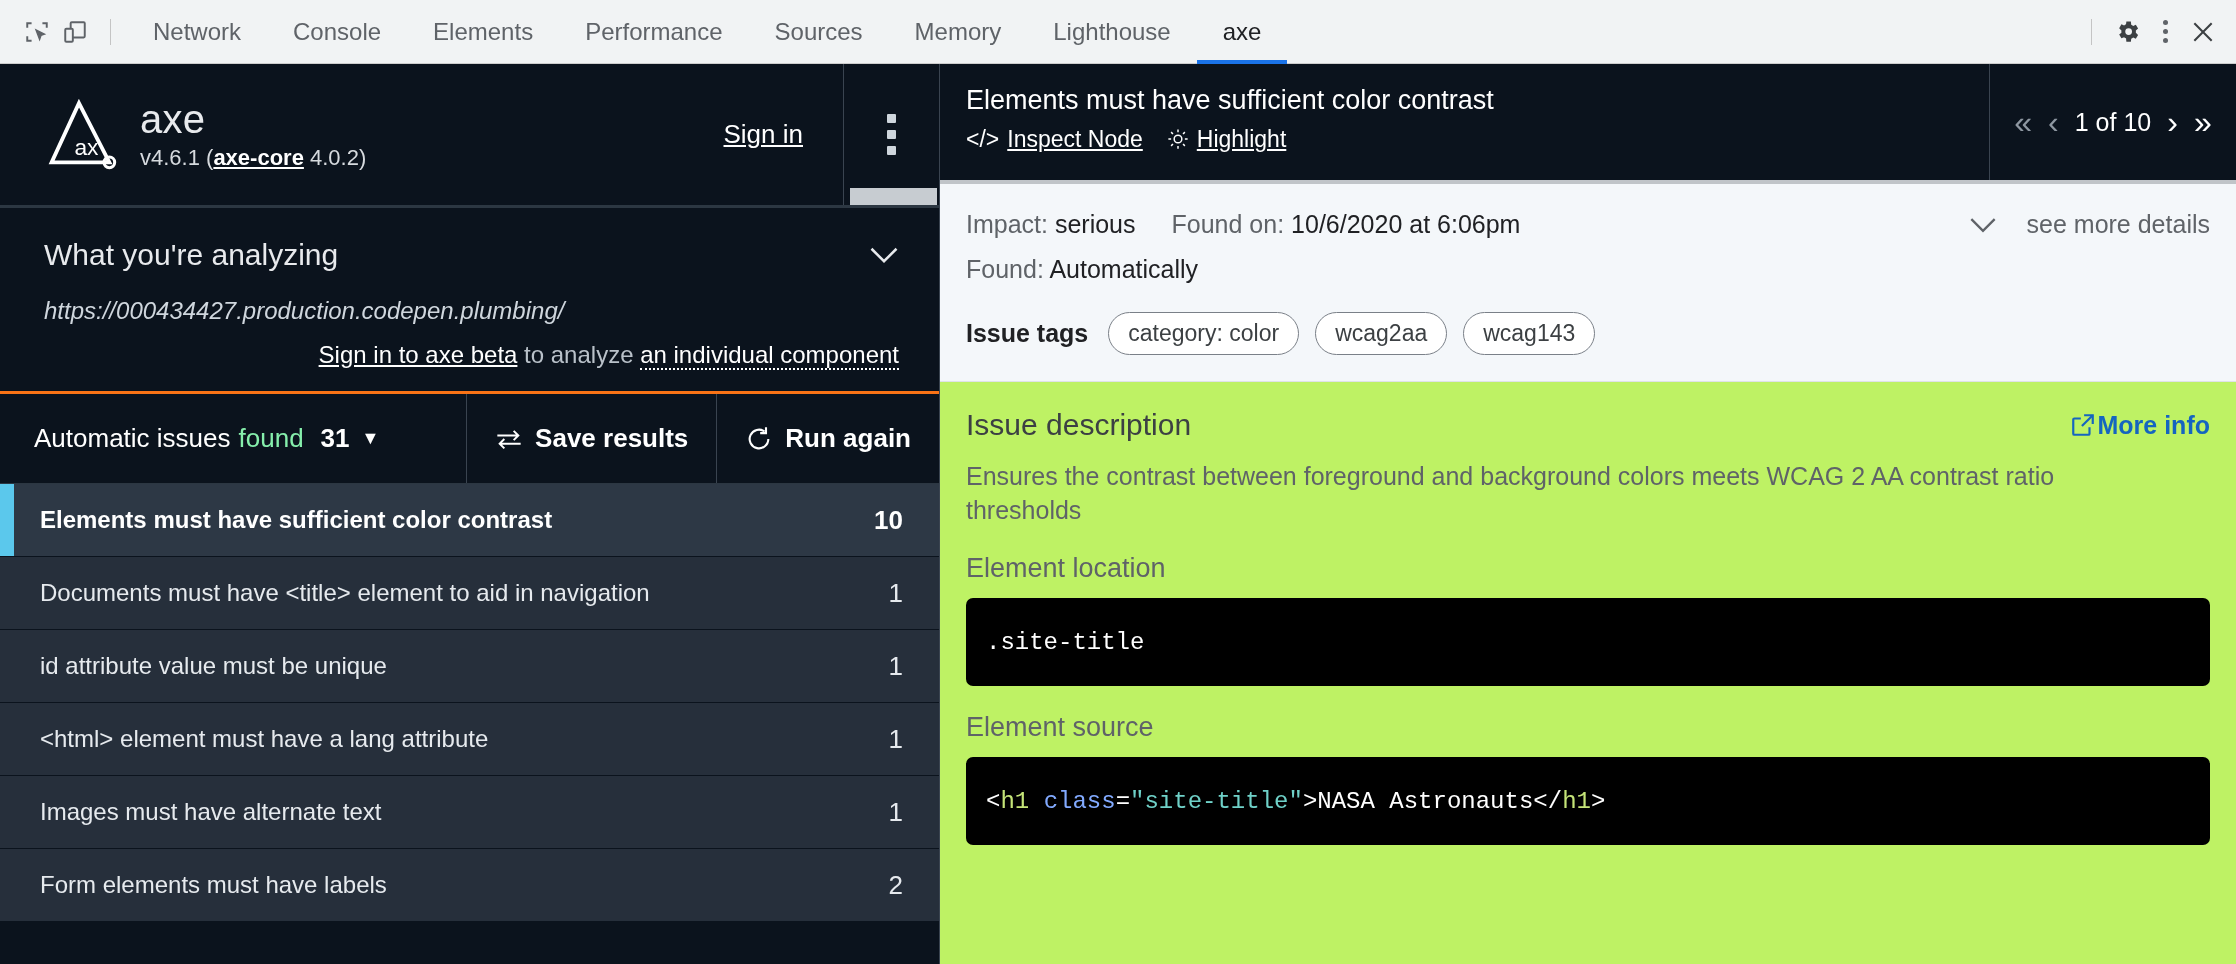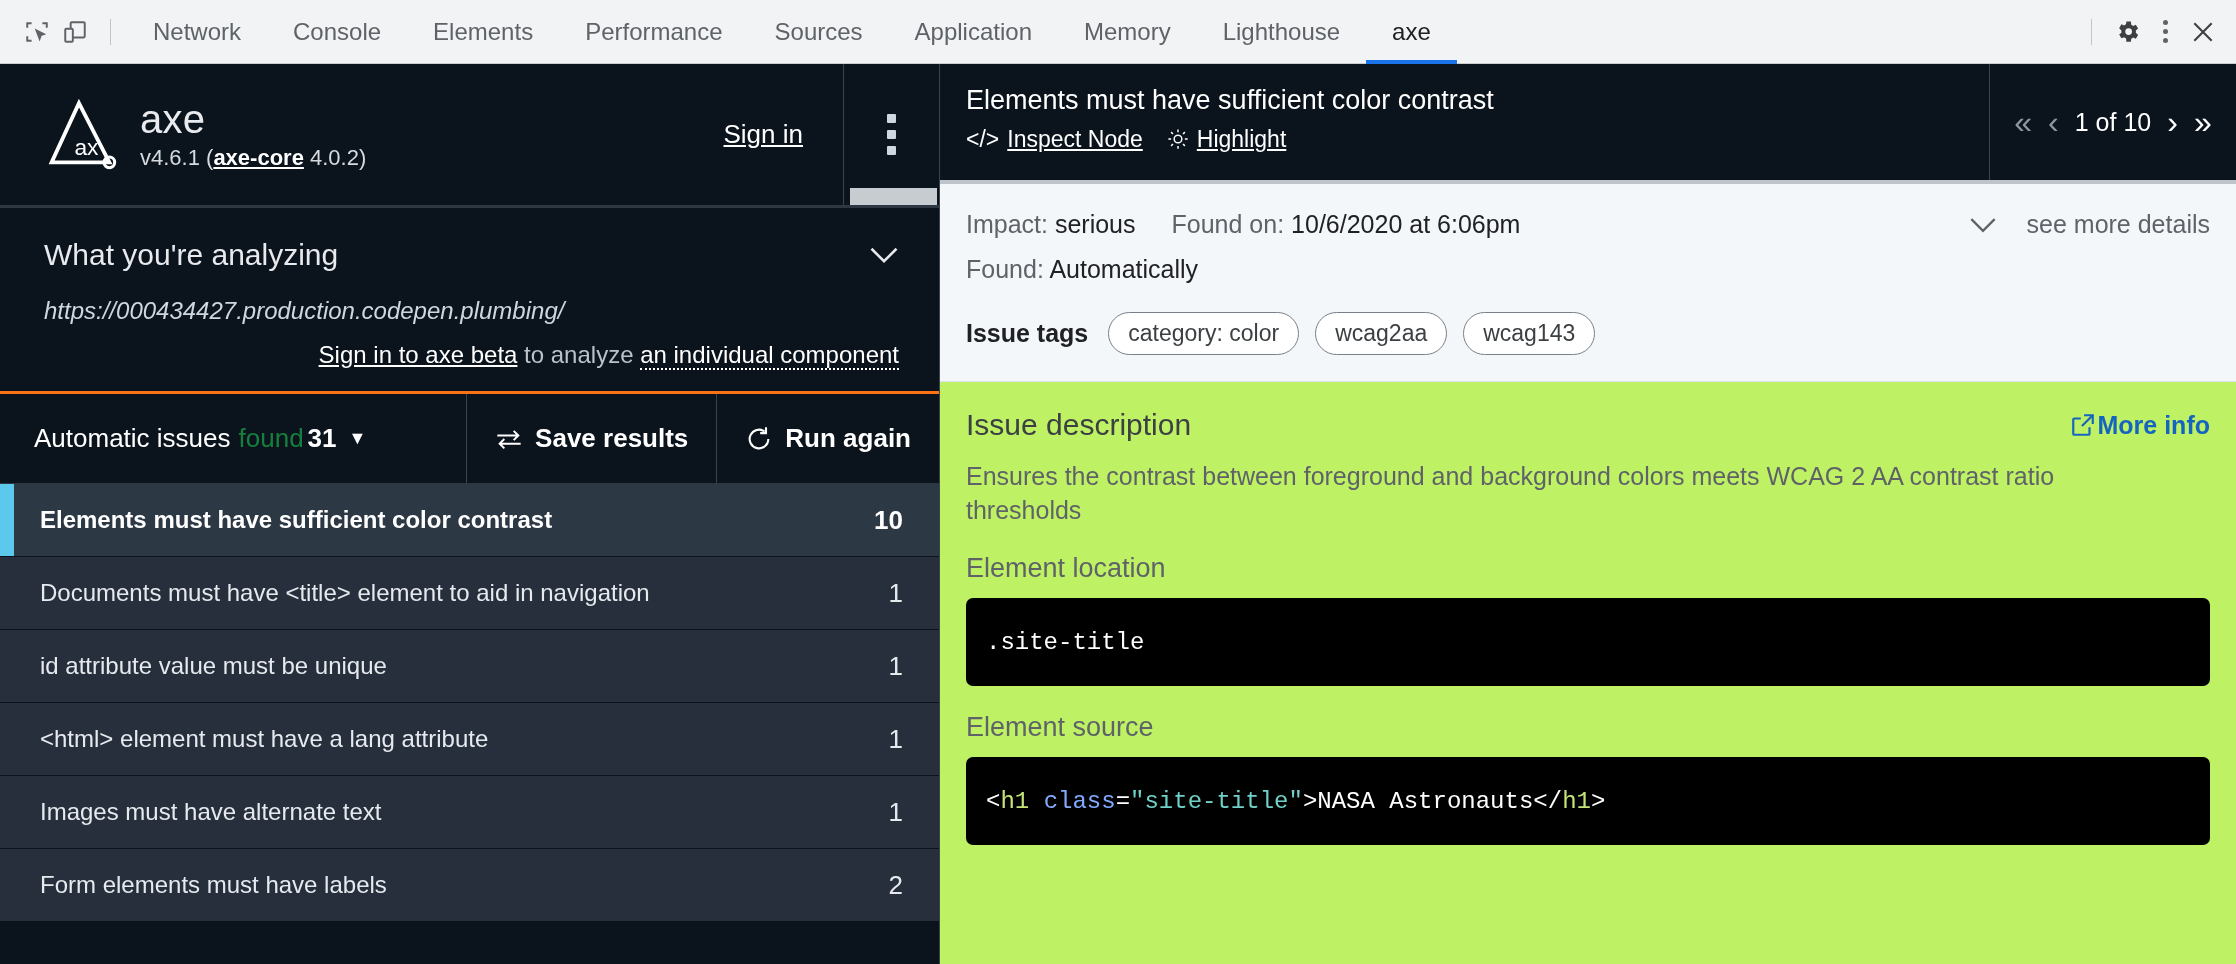"Application" div.tab { html: <div> <span>Application</span> </div> -> none }
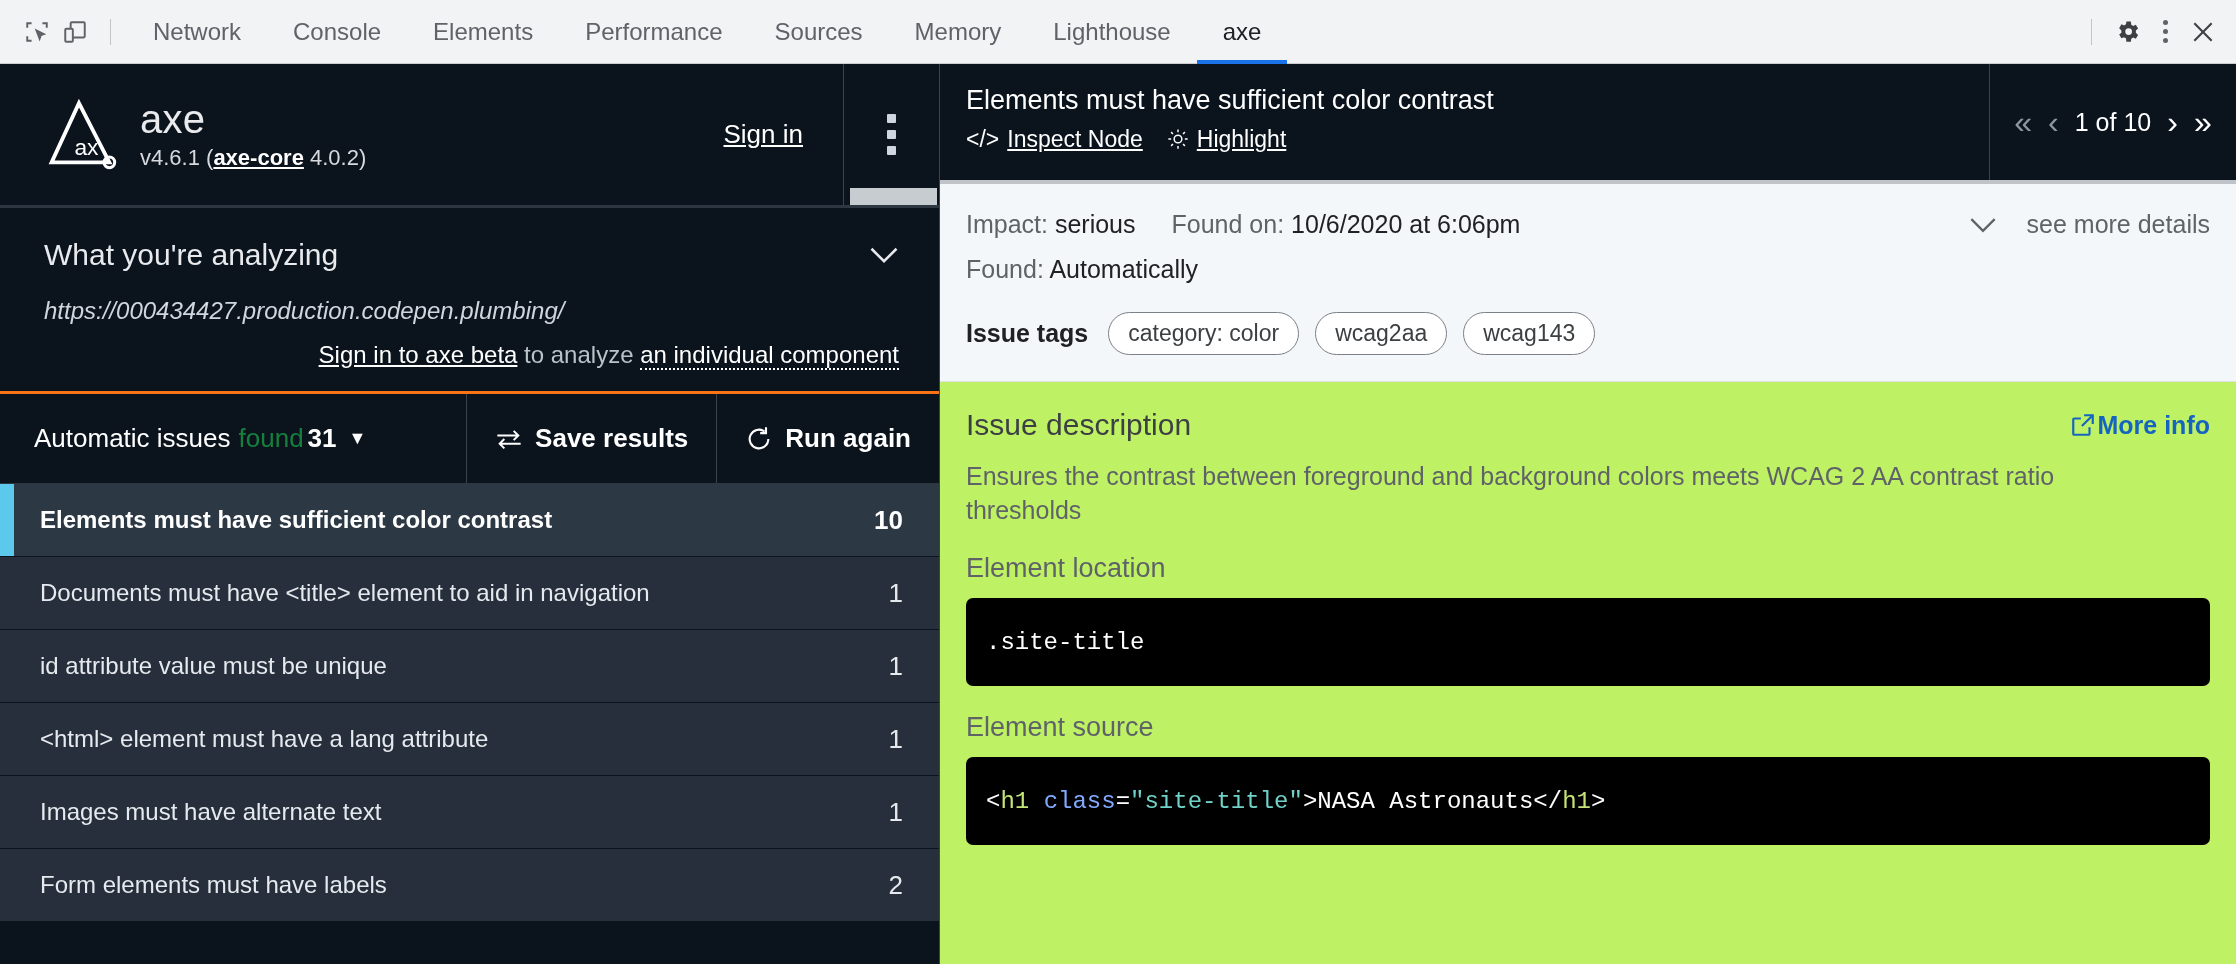"found" .act-issues .muted { color: #15803d -> #86efac; margin: 0 4px 0 8px -> 0 17px 0 8px }
